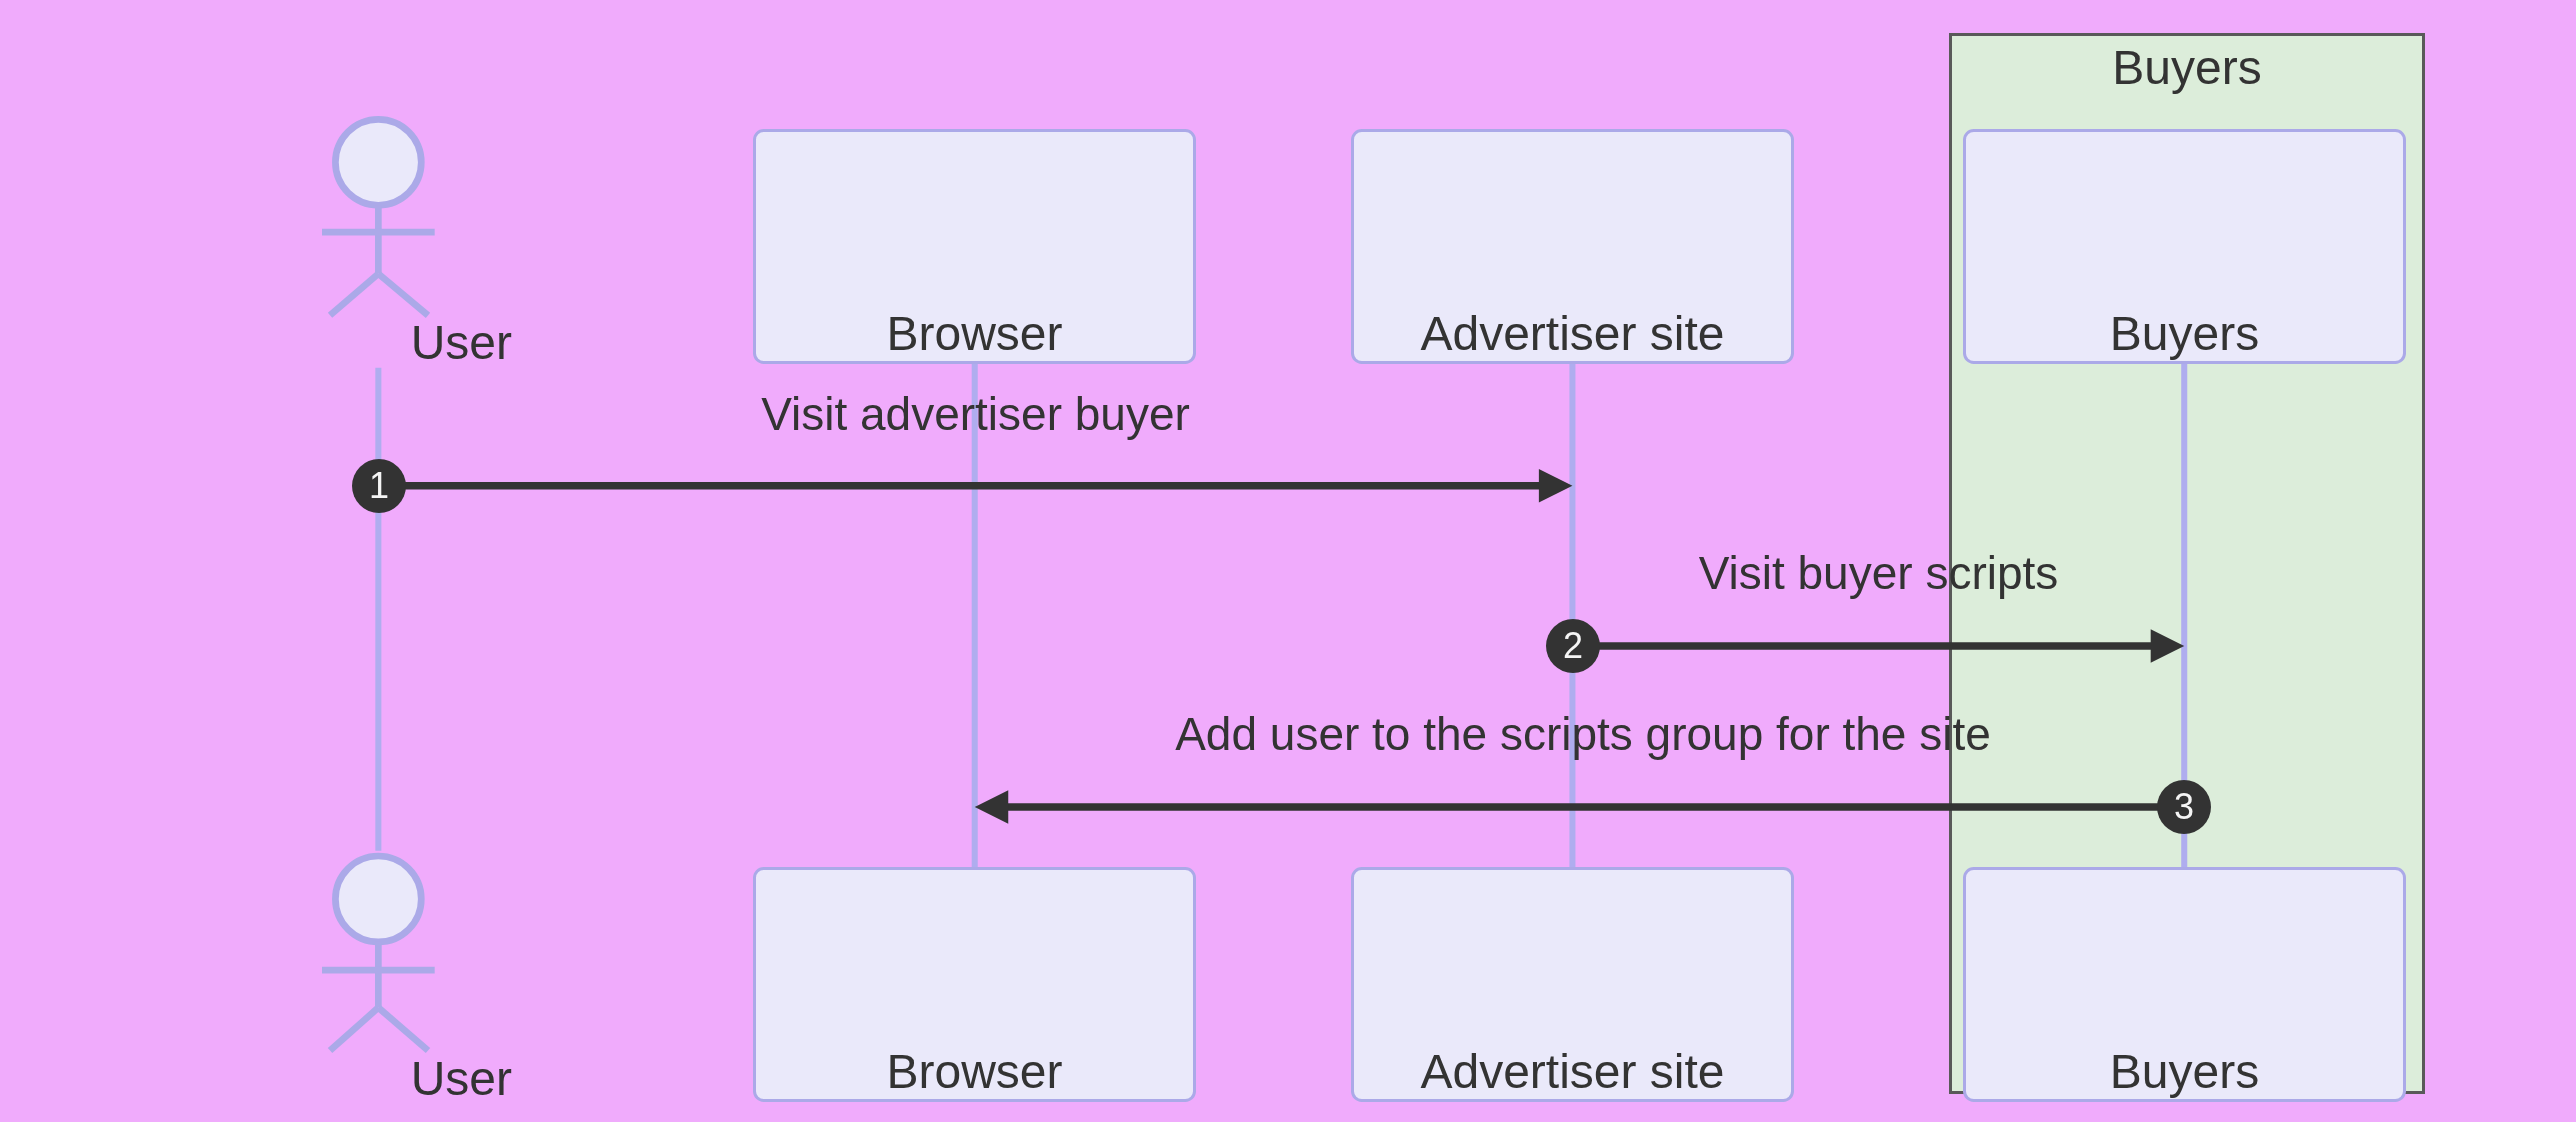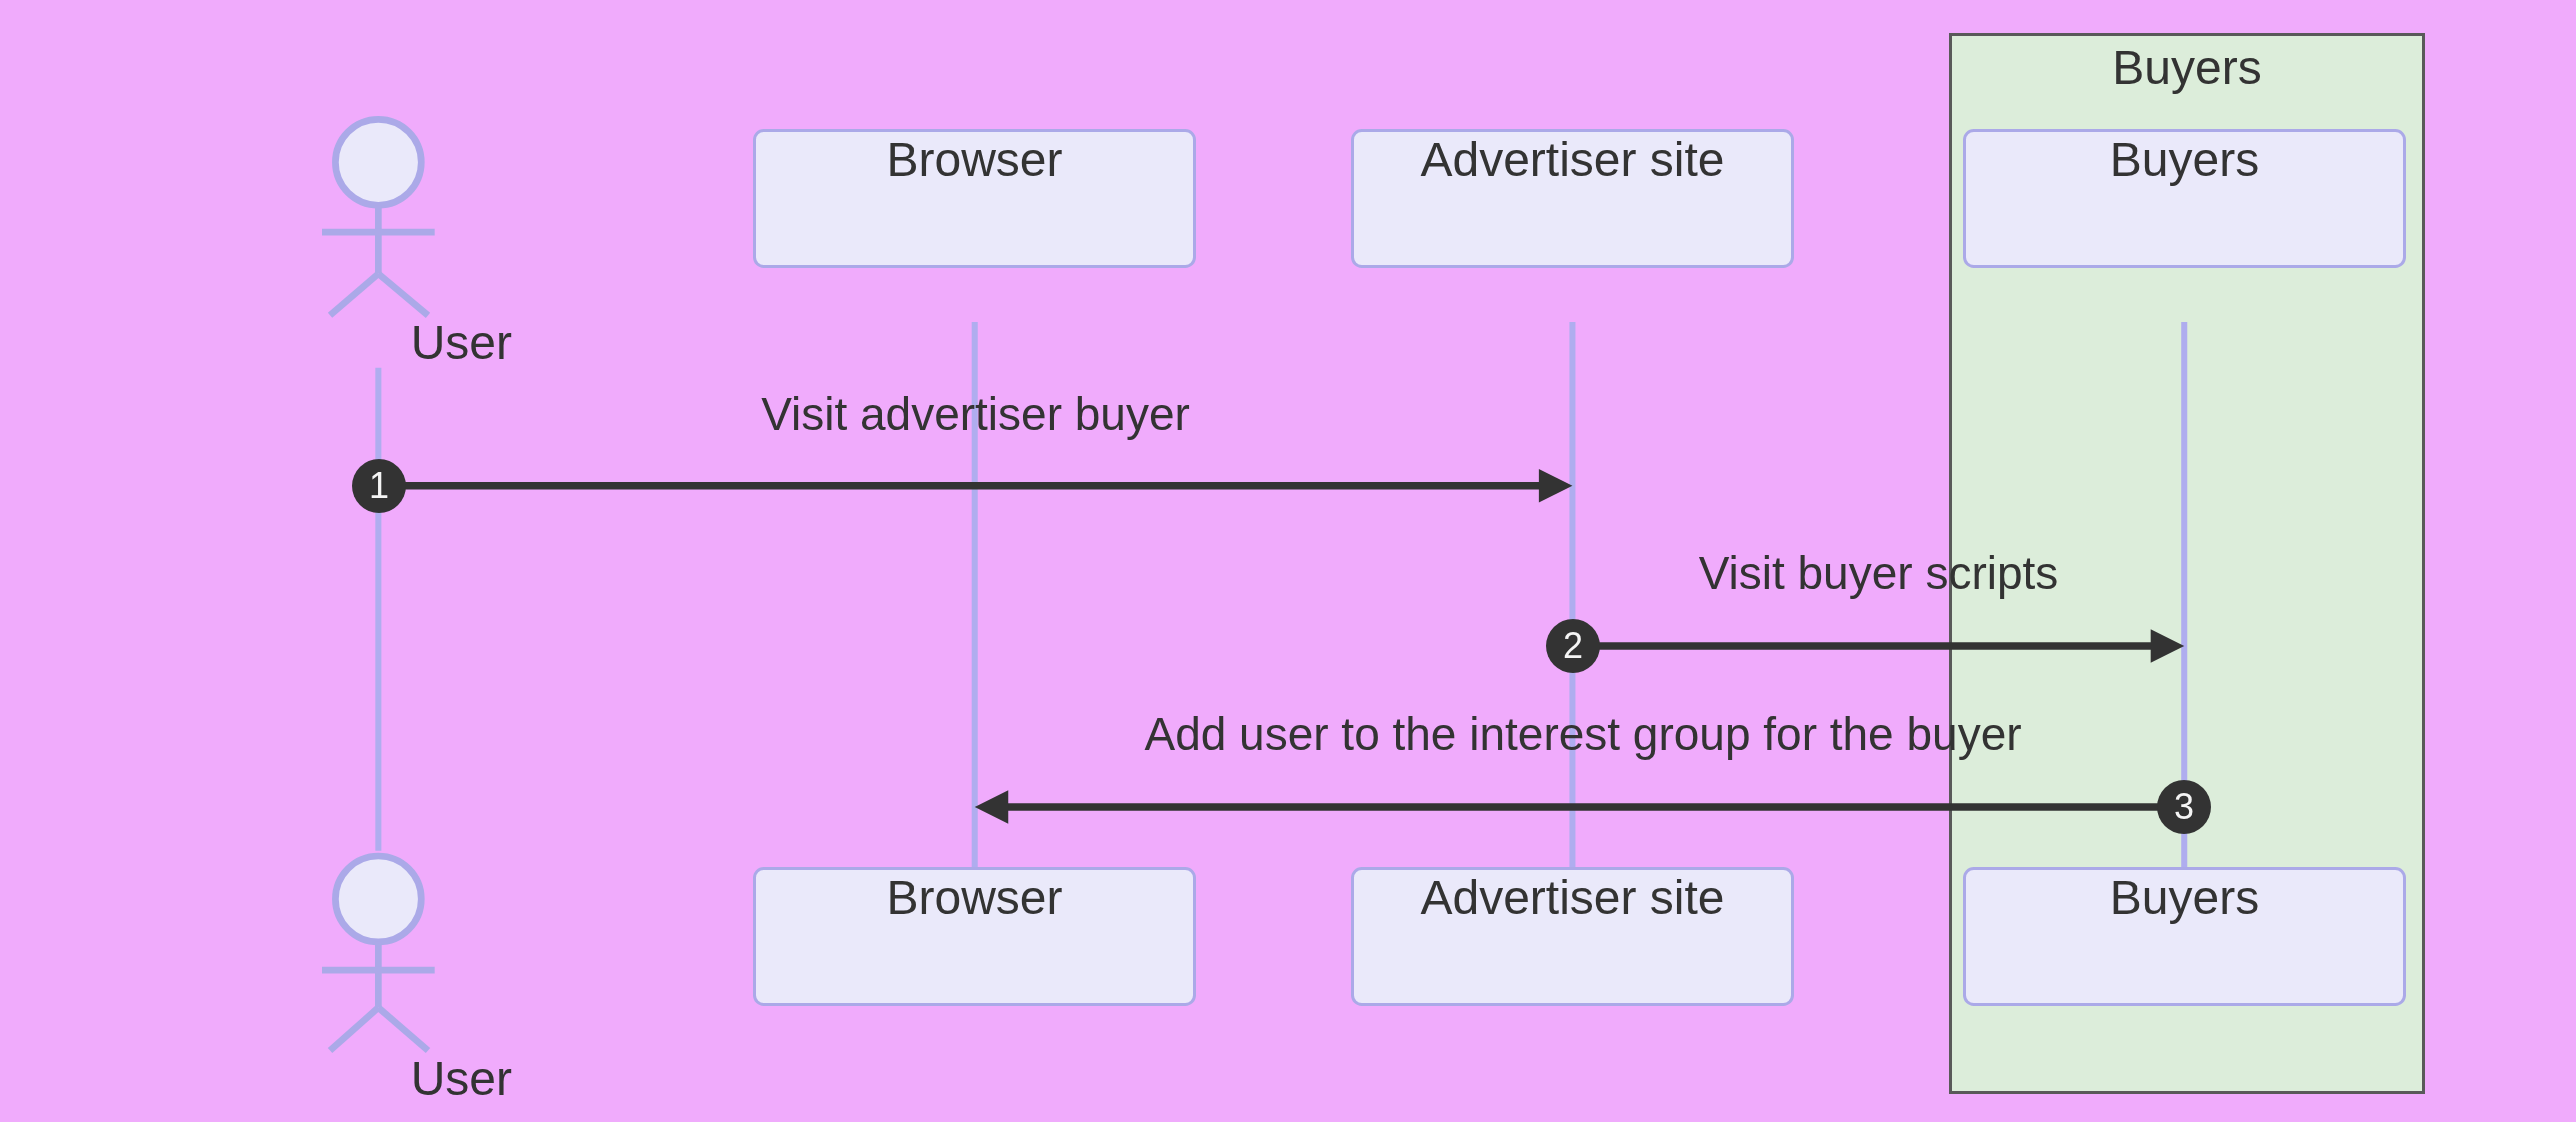"Browser" .pbox { align-items: flex-start -> flex-end; height: 139px -> 235px }
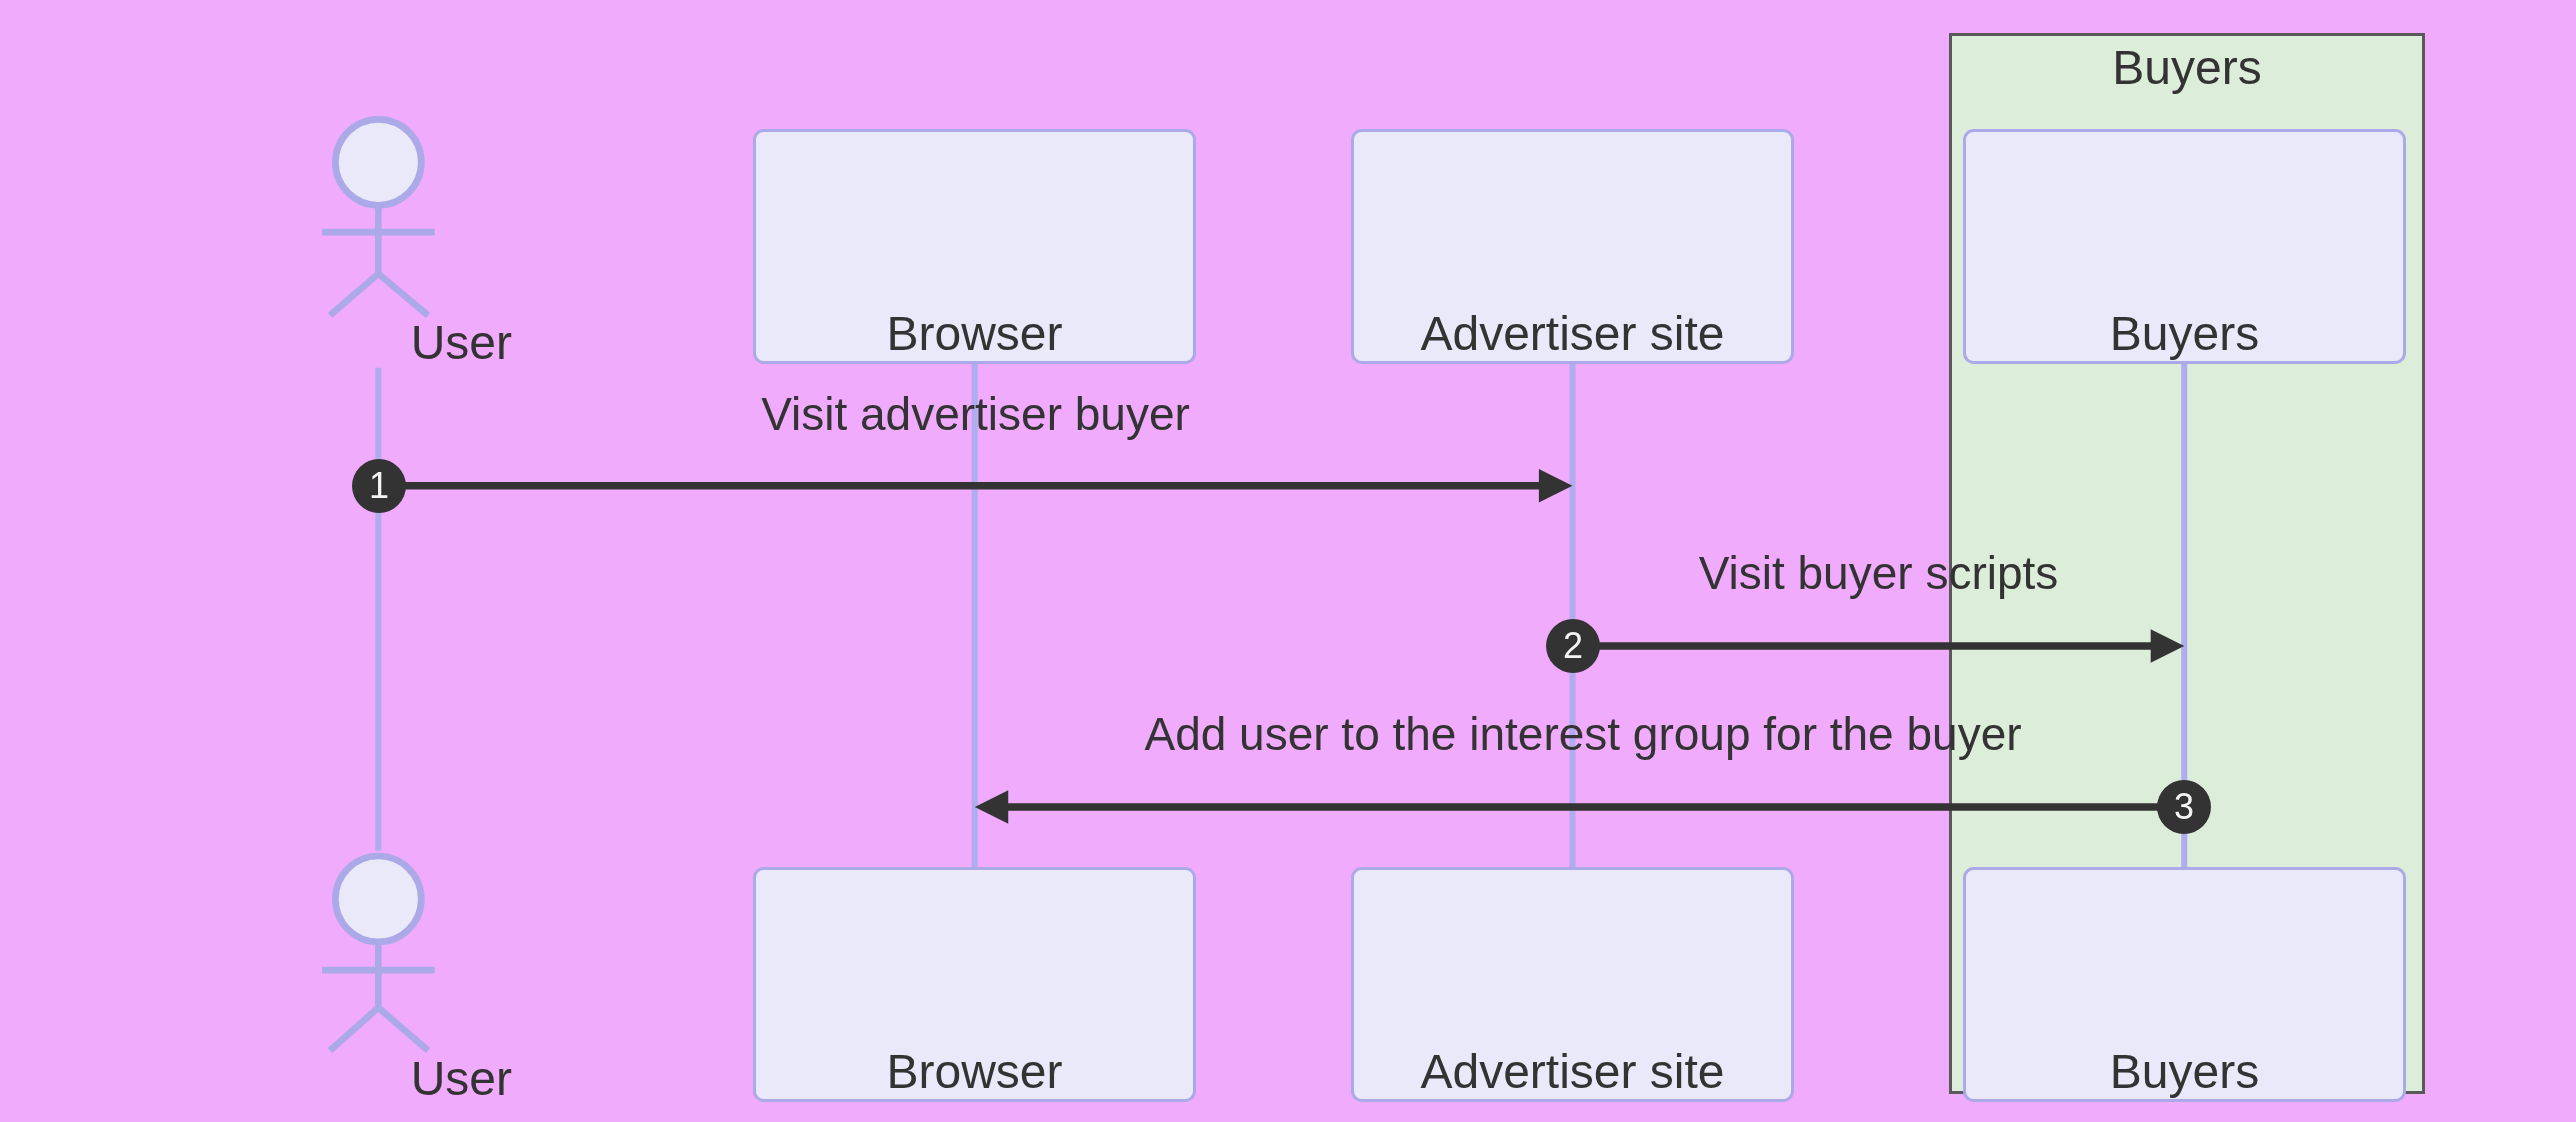"Add user to the interest" div.msg { text: interest group for the buyer -> scripts group for the site }
